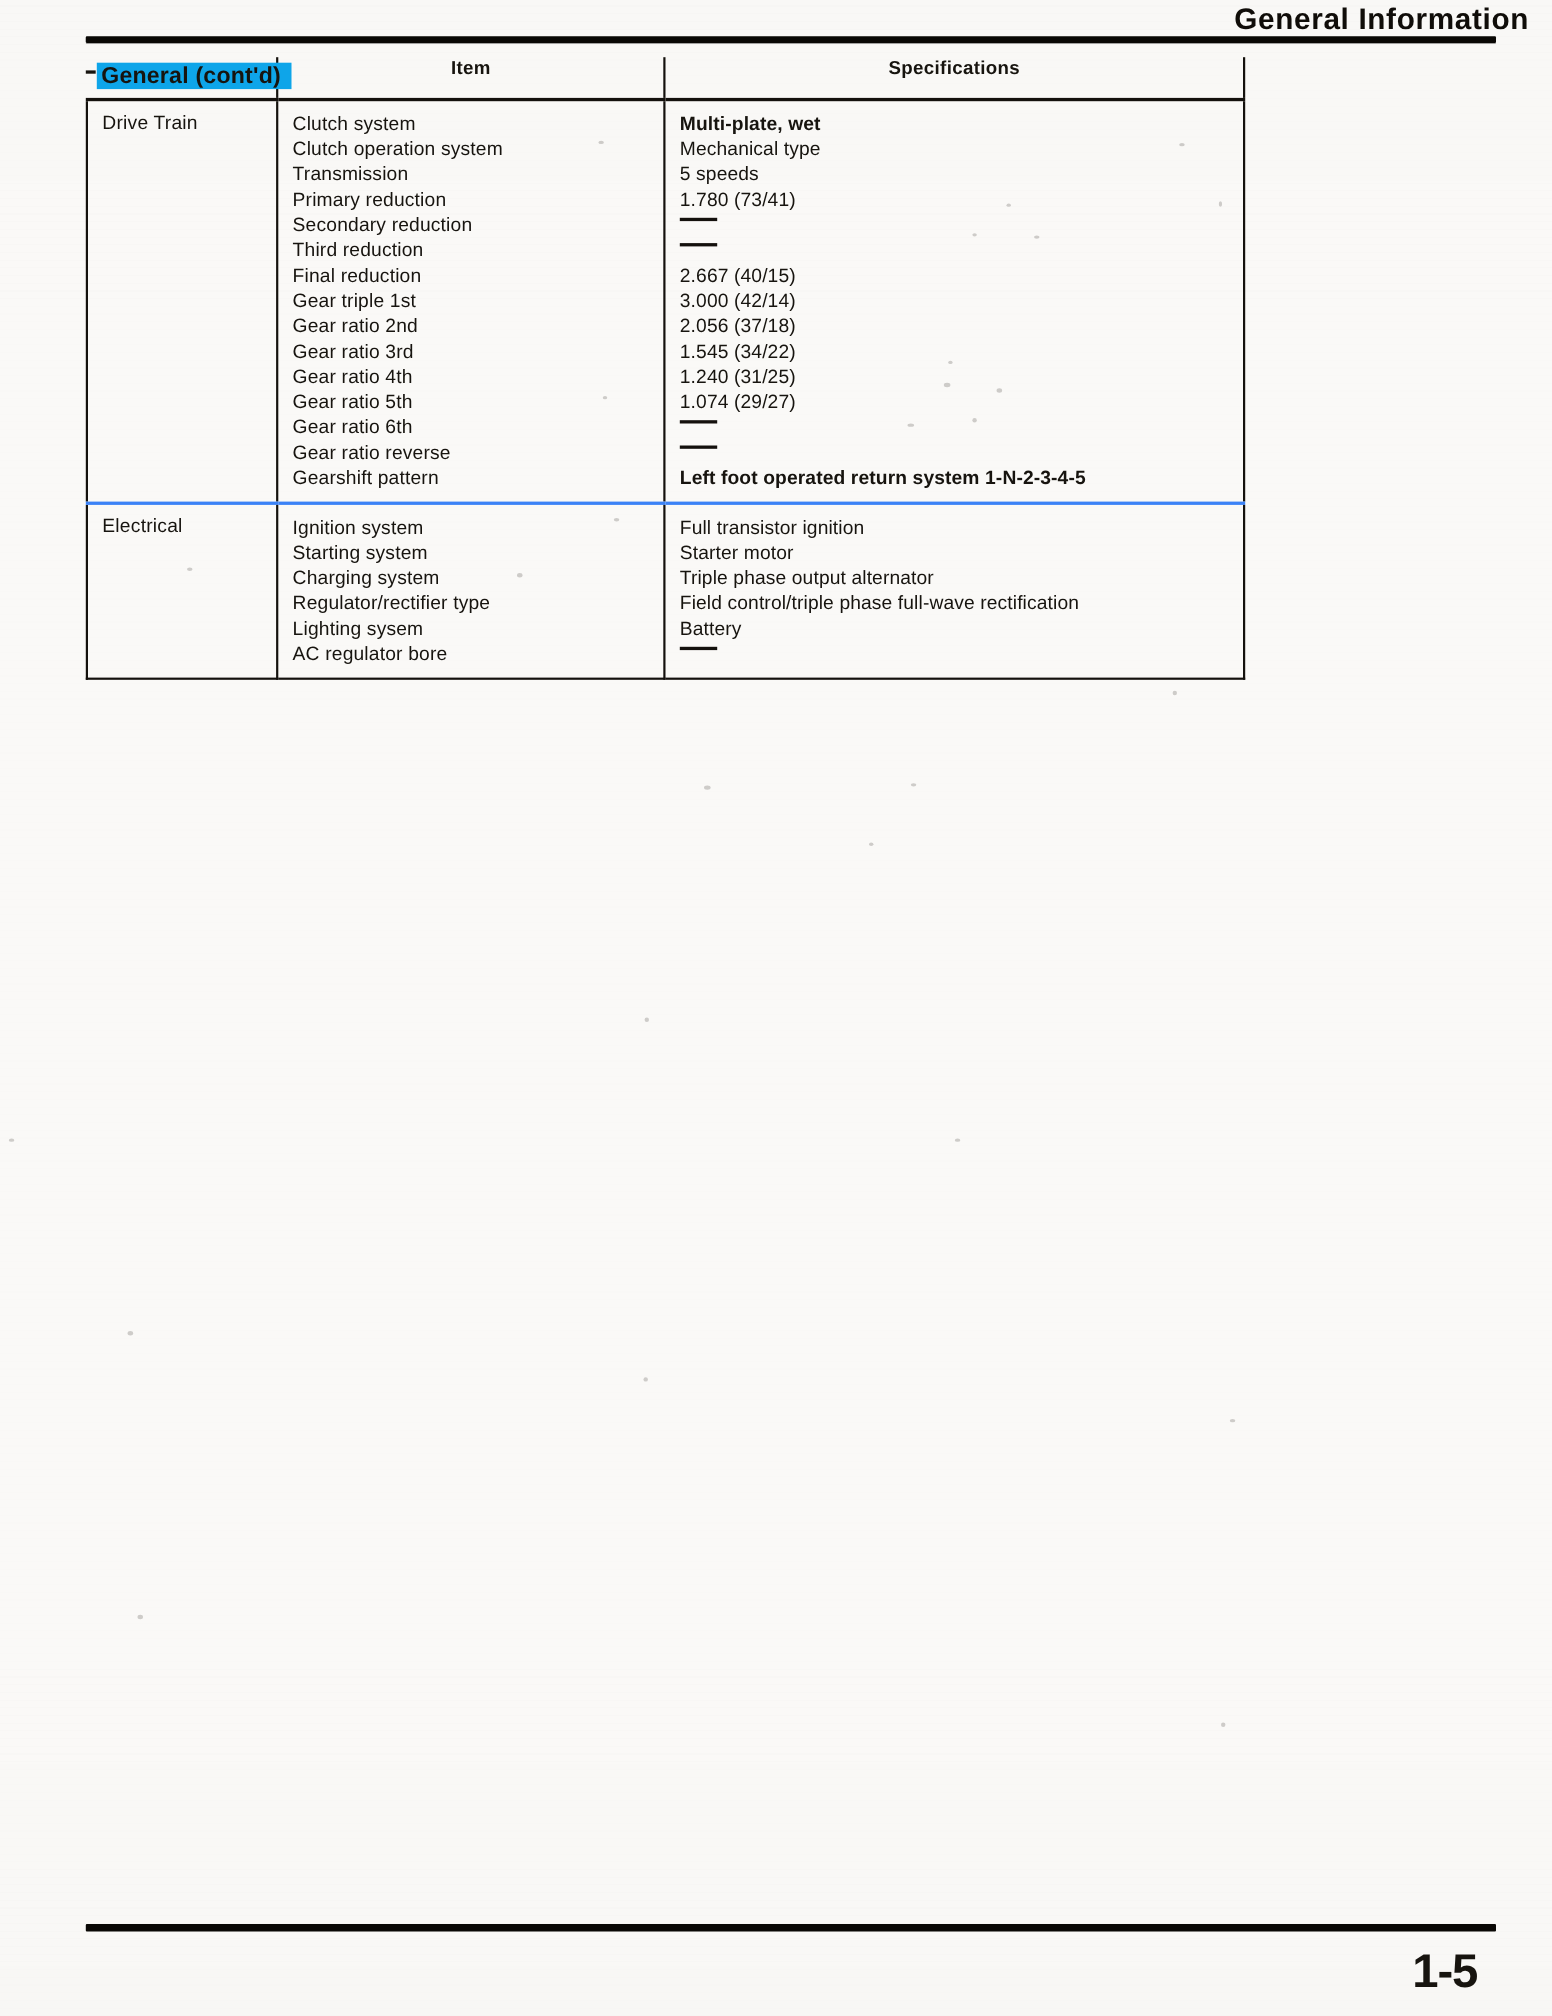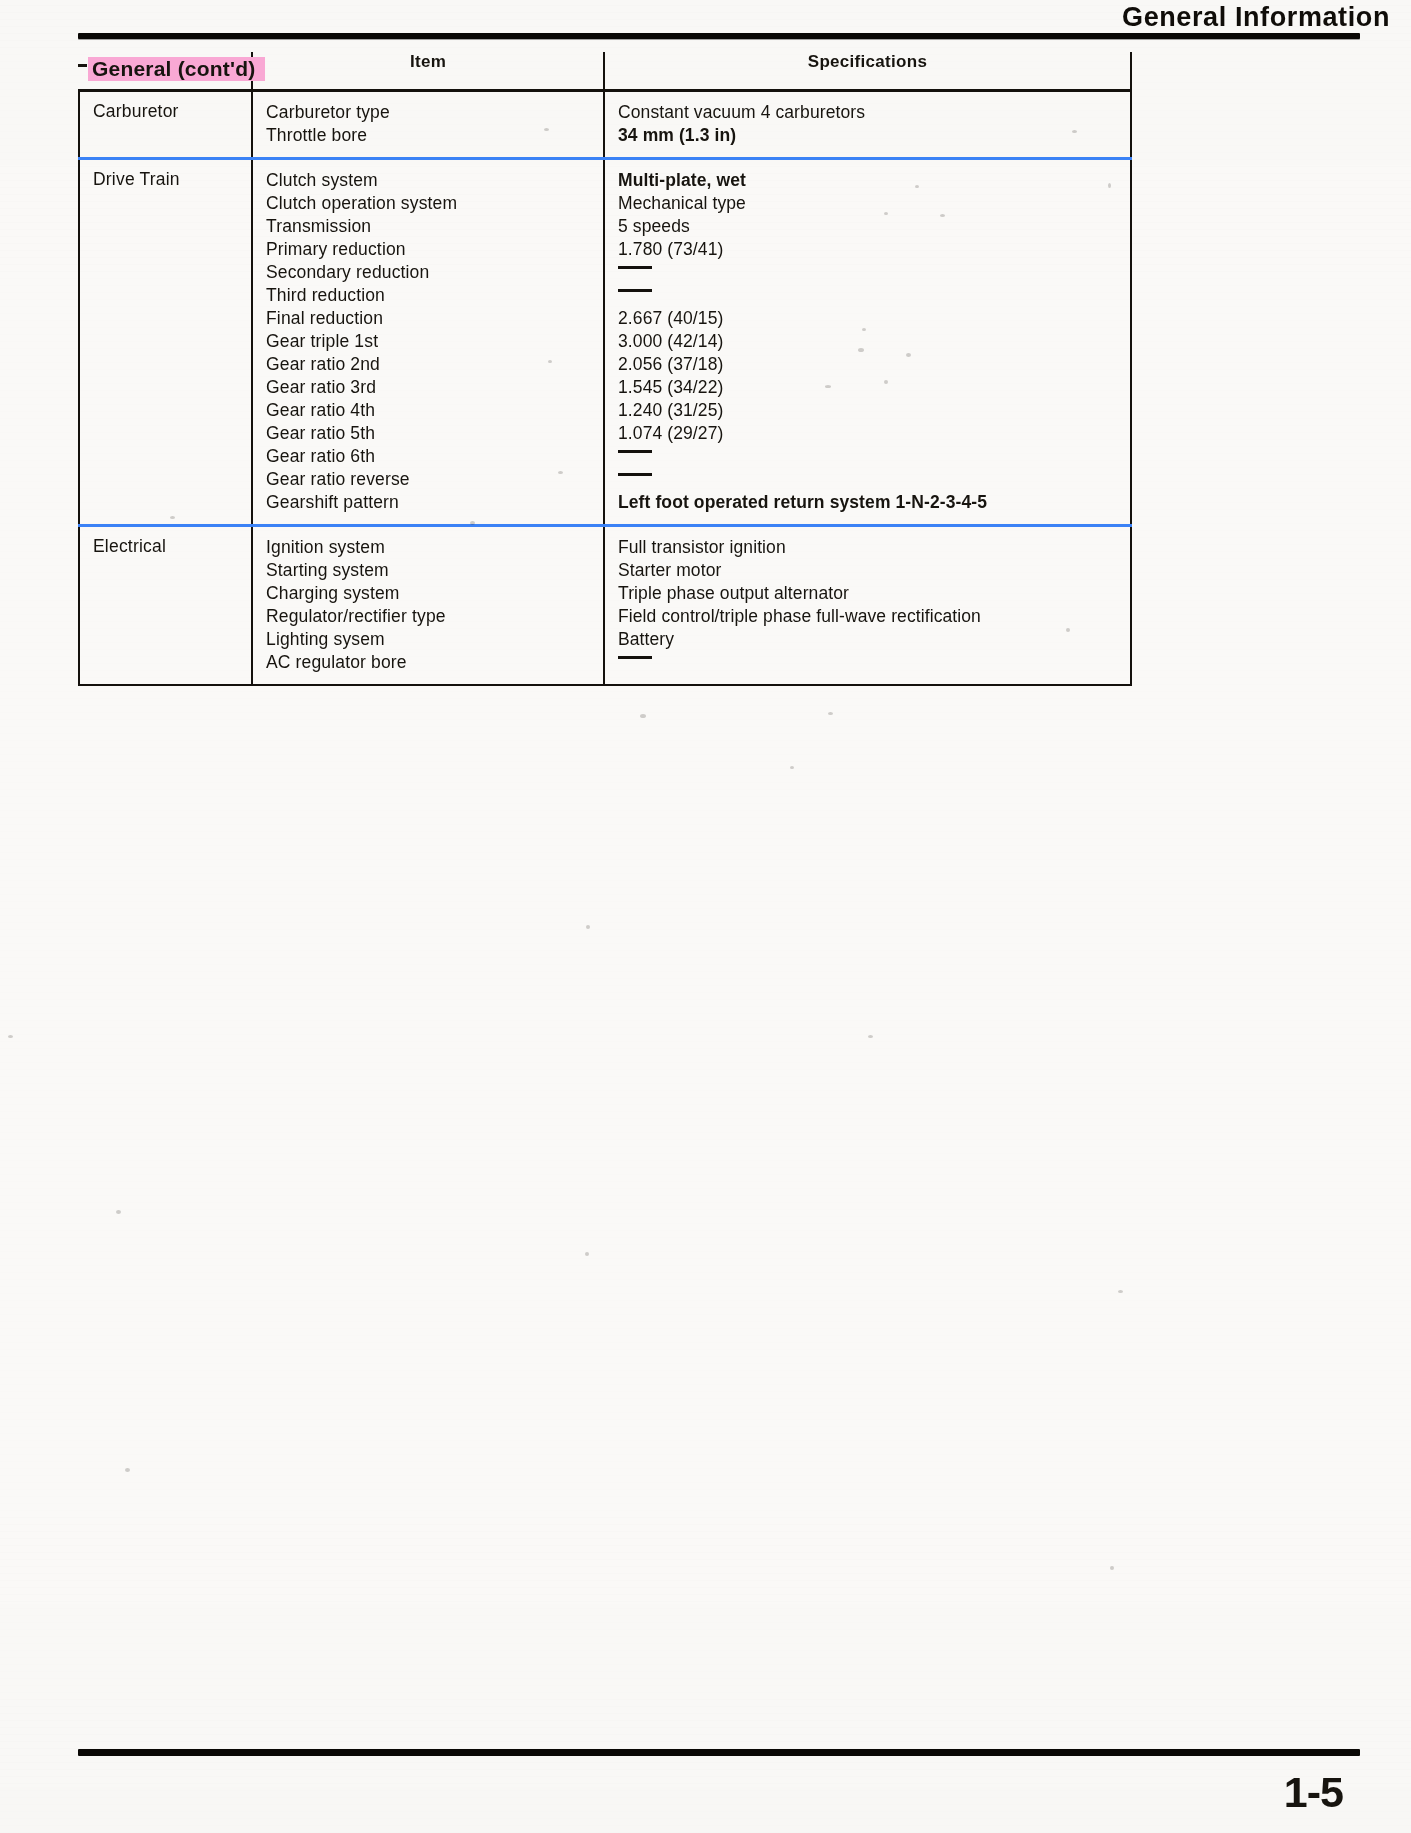"General (cont'd)" .section-caption { background: #f9a8d4 -> #0ea5e9 }
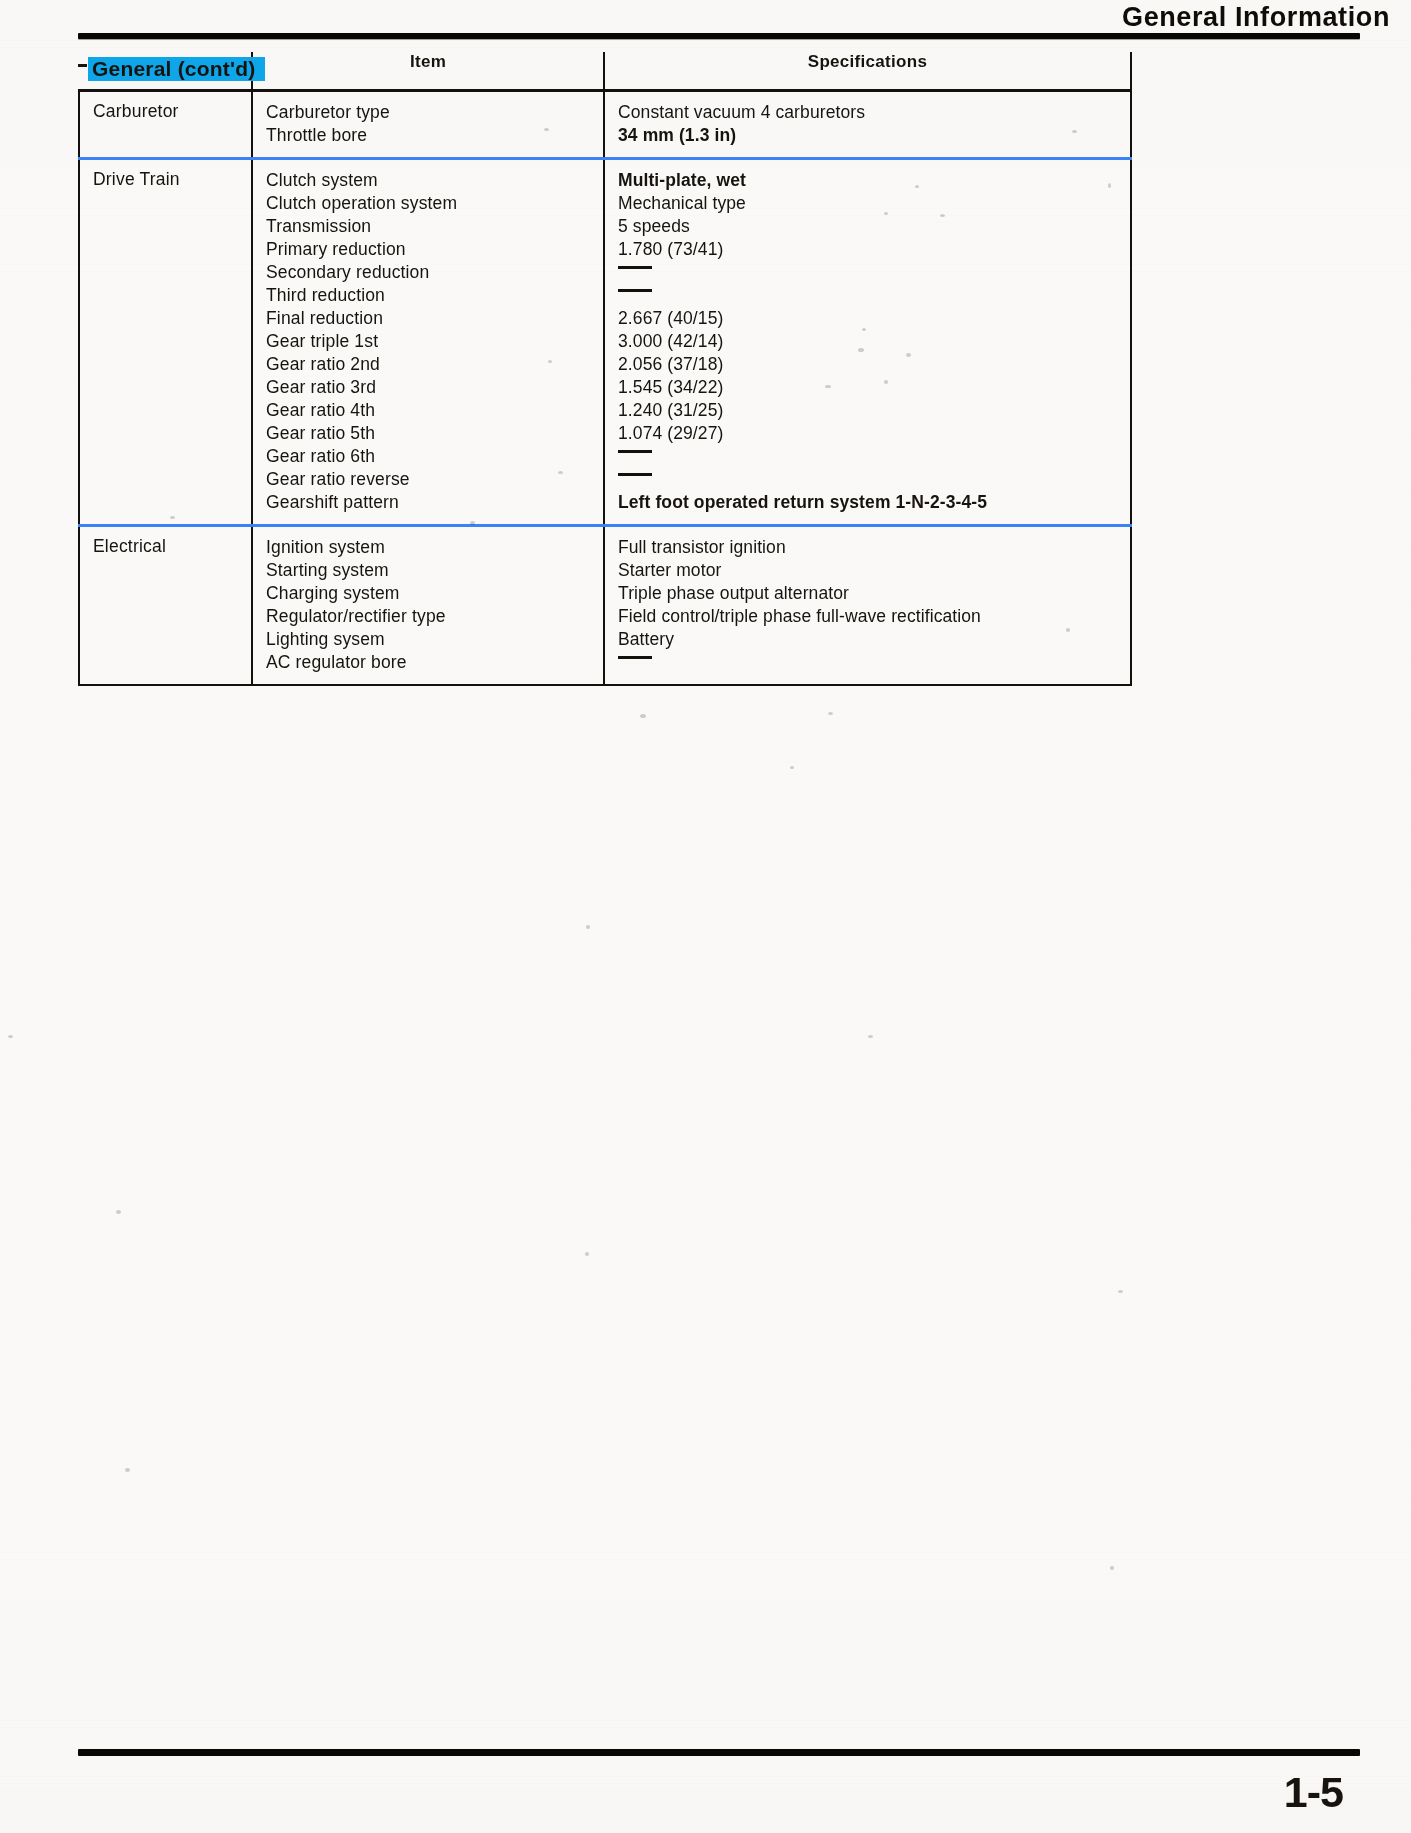"Carburetor" tr { html: <tr> <td> <div> <div>Carburetor</div> </div> </td> <td> <div> <ul> <li>Carburetor type</li> <li>Throttle bore</li> </ul> </div> </td> <td> <div> <ul> <li>Constant vacuum 4 carburetors</li> <li>34 mm (1.3 in)</li> </ul> </div> </td> </tr> -> none }
